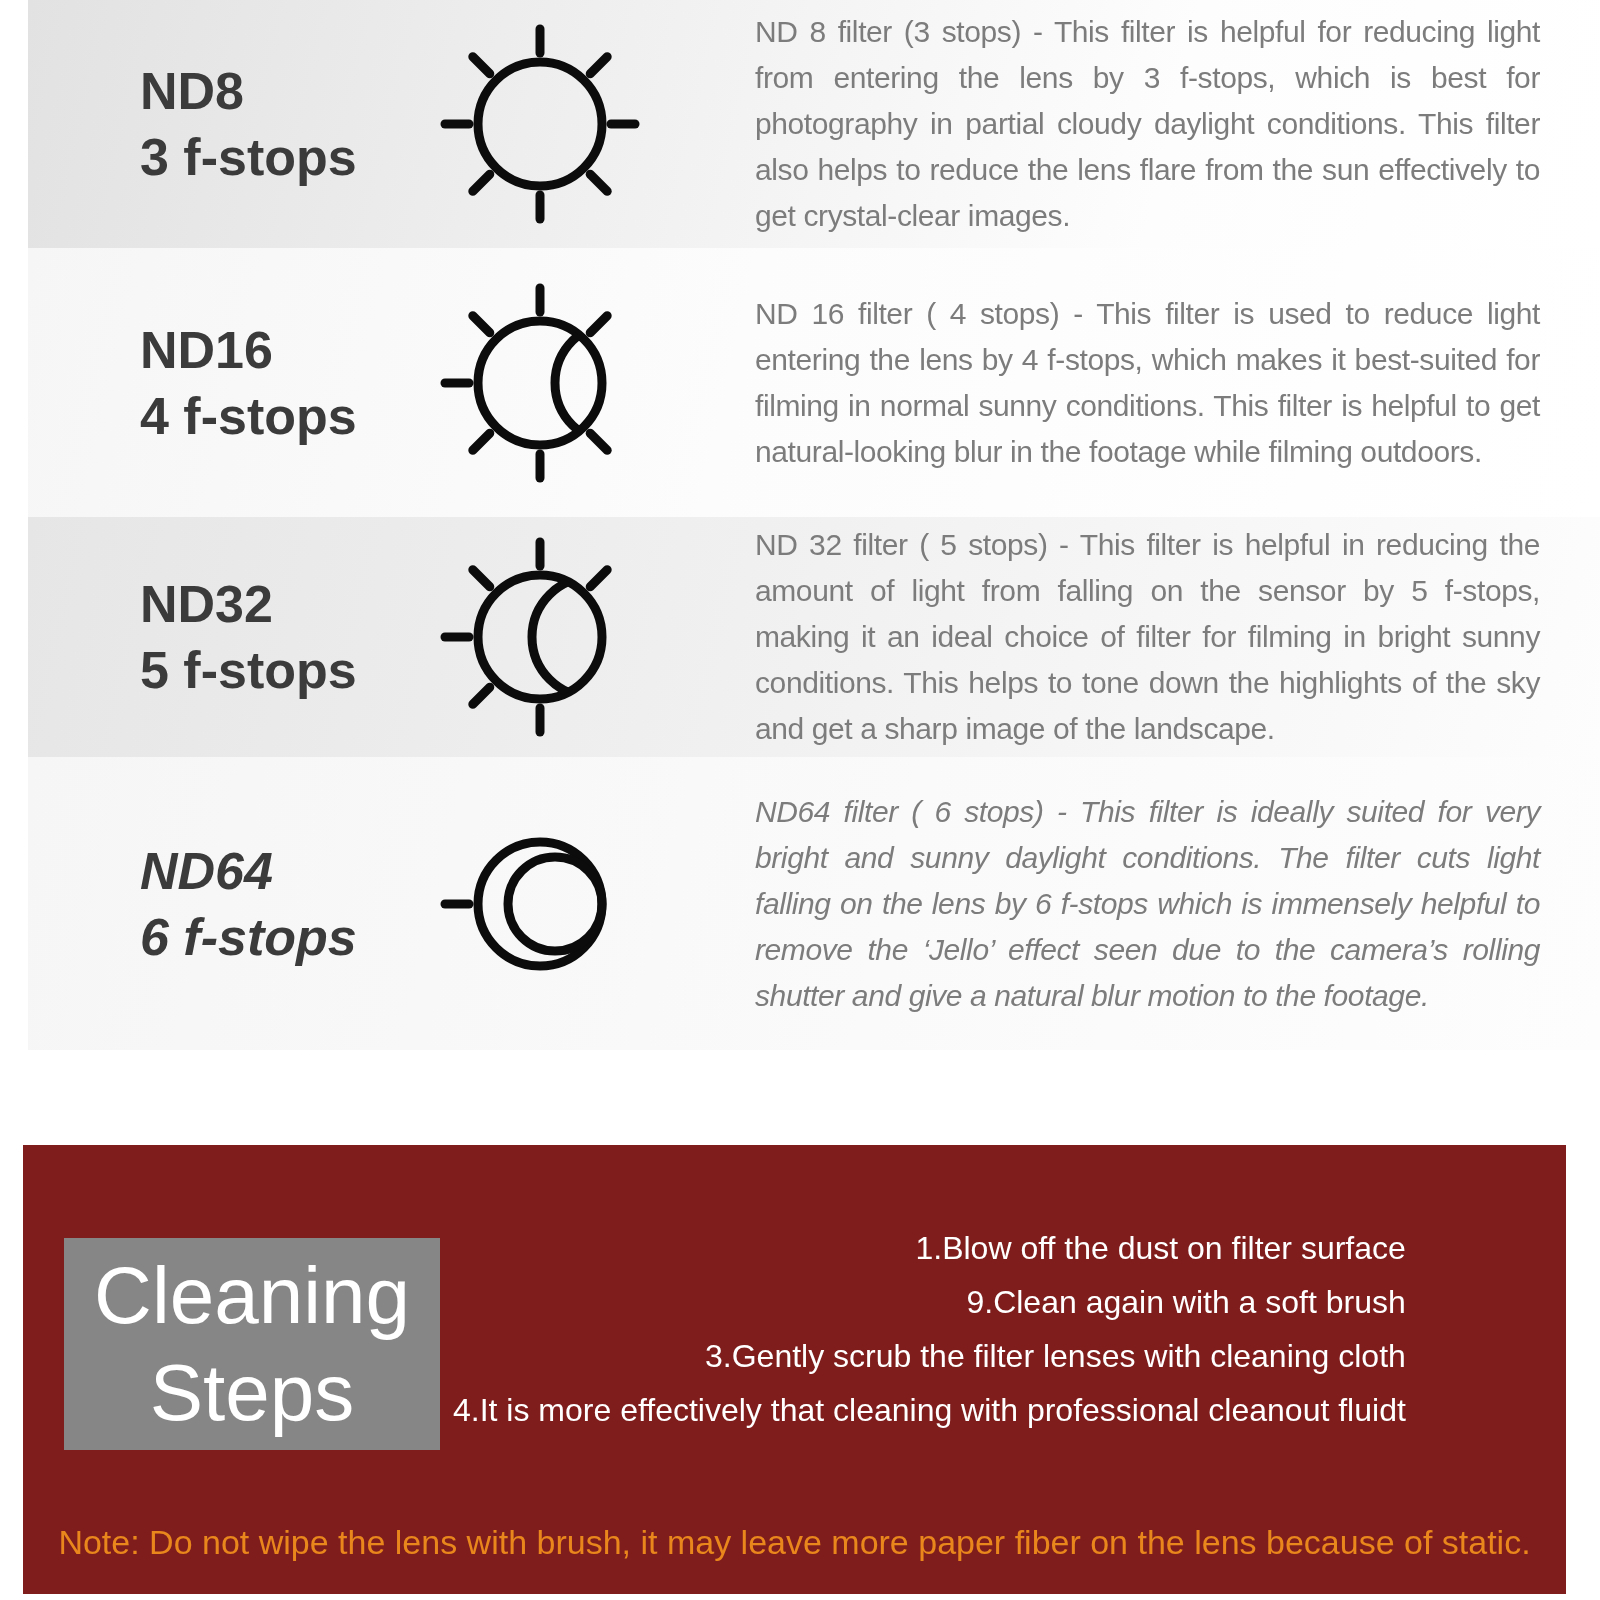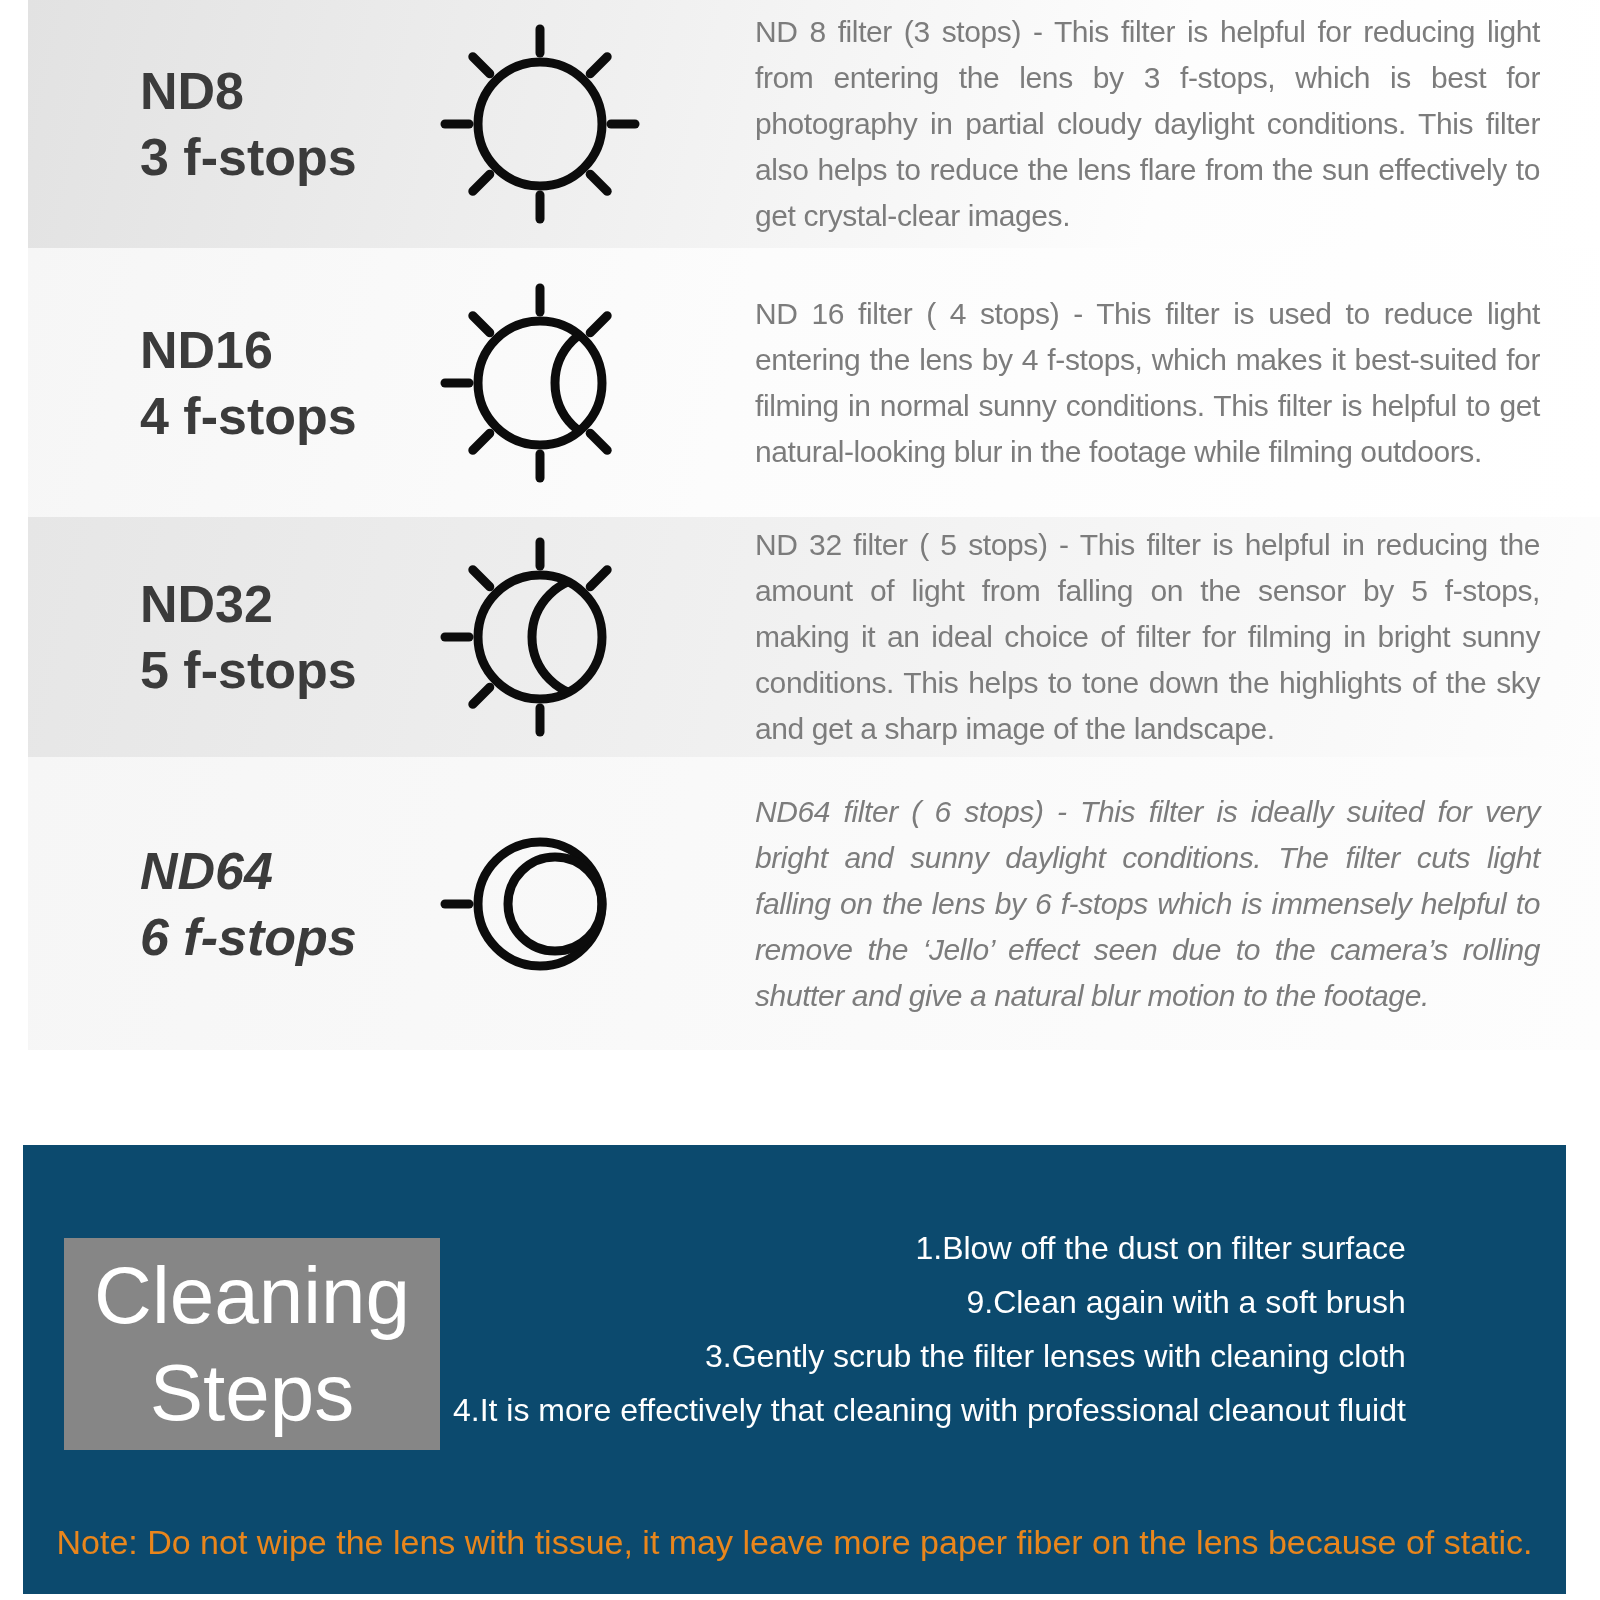"Cleaning" .panel { background: #0c4a6e -> #7f1d1d }
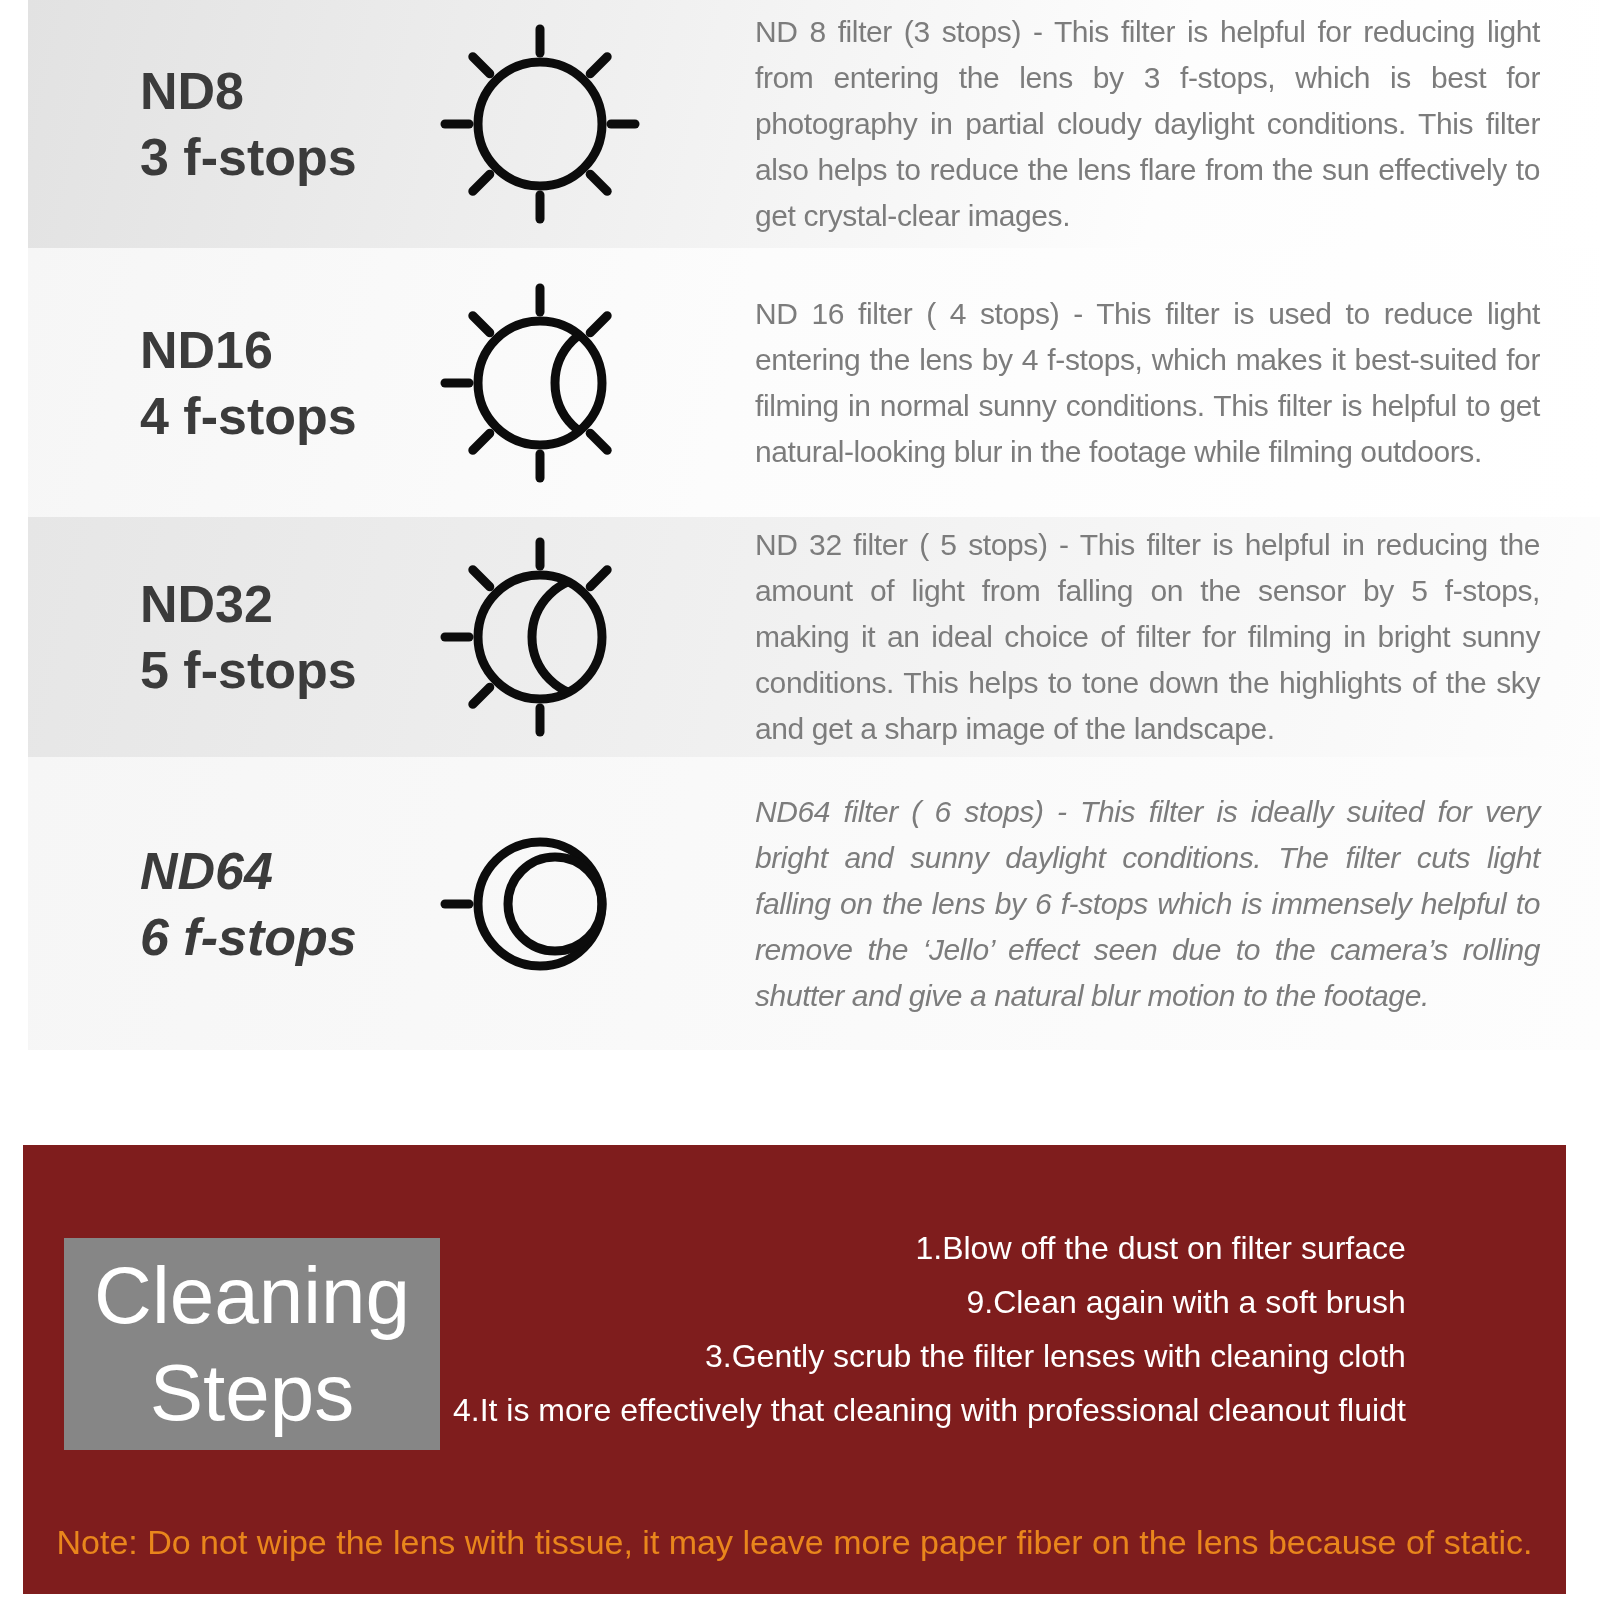"Note: Do not wipe the" div.note { text: tissue -> brush }
